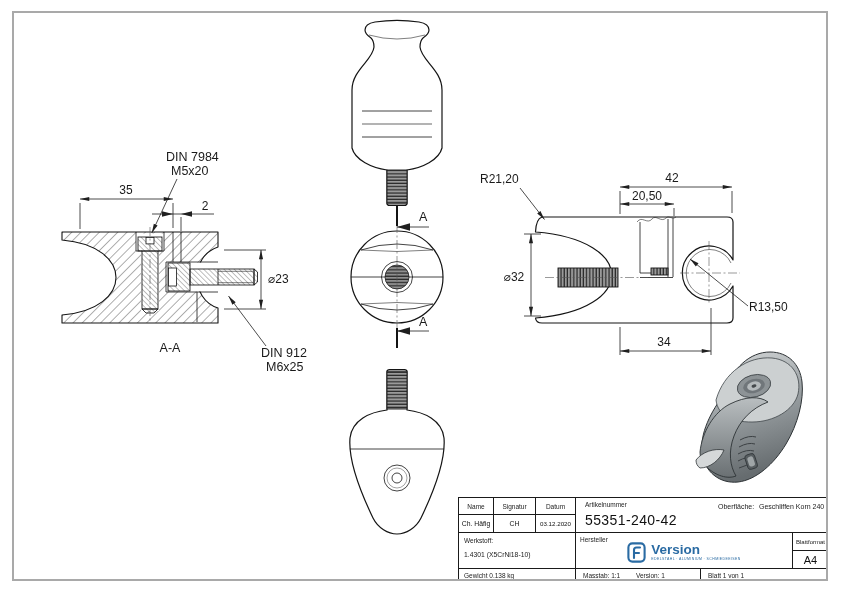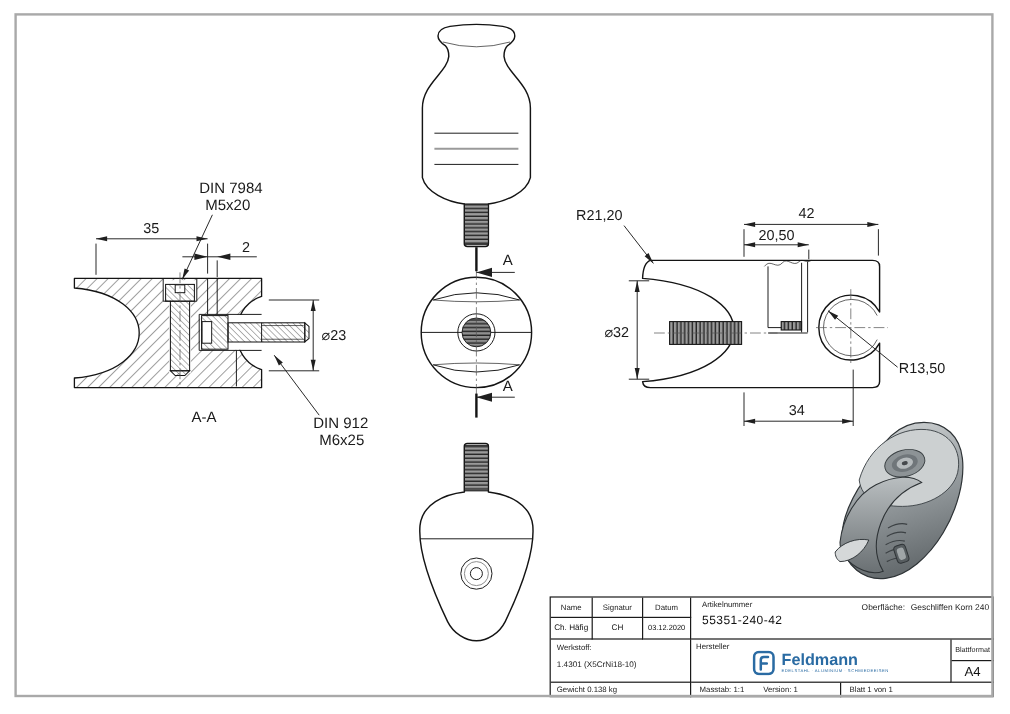"55351-240-42" .artnum { font-size: 10px -> 14px }
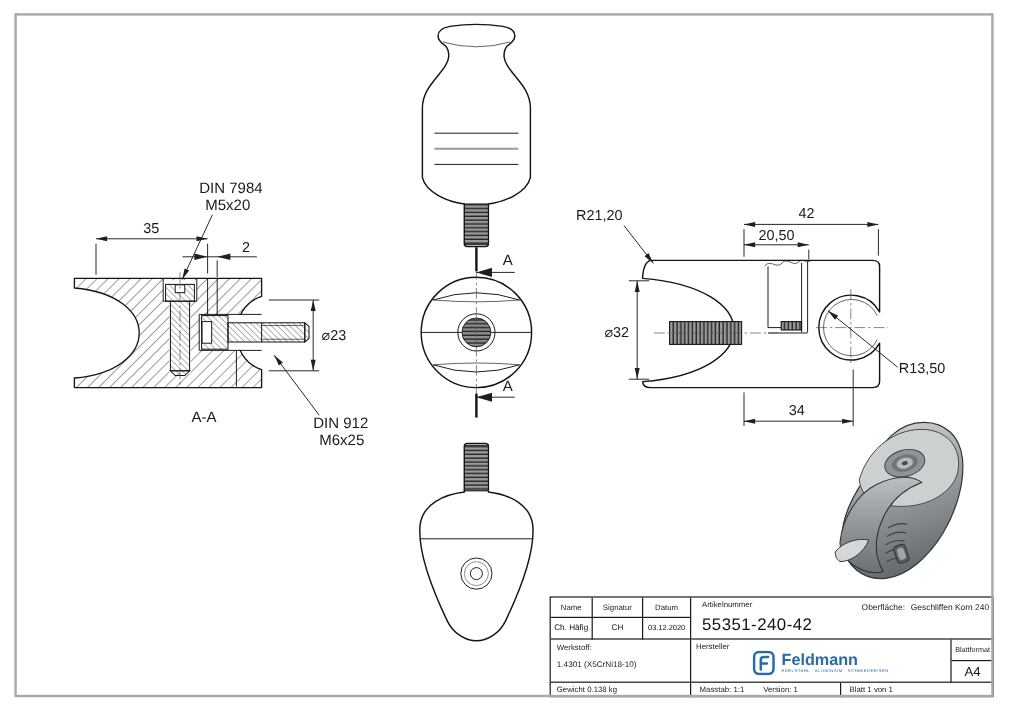"Feldmann" div.brand { text: Feldmann -> Version }
